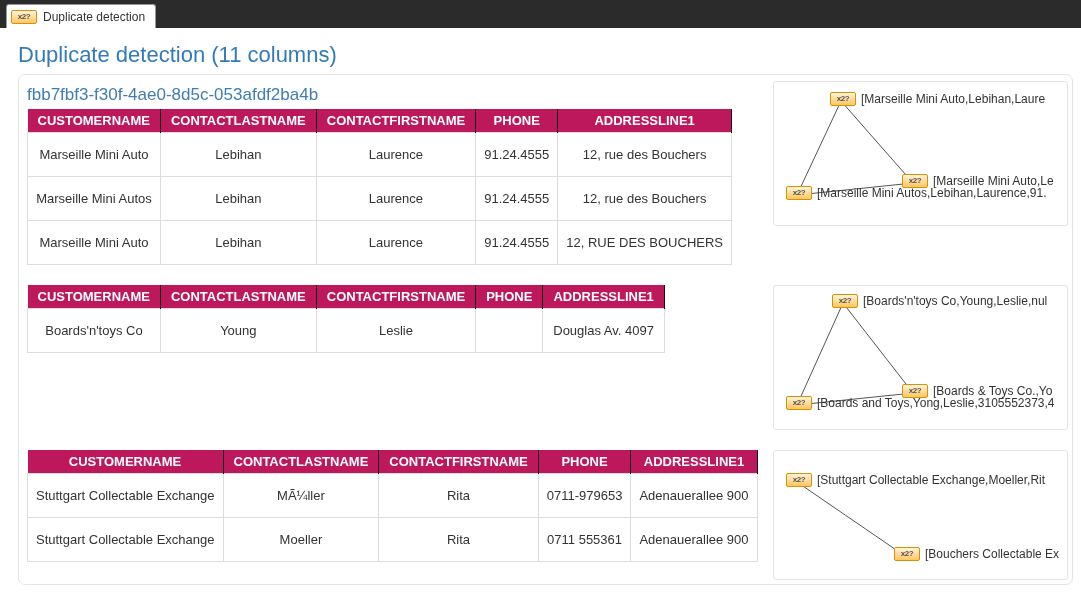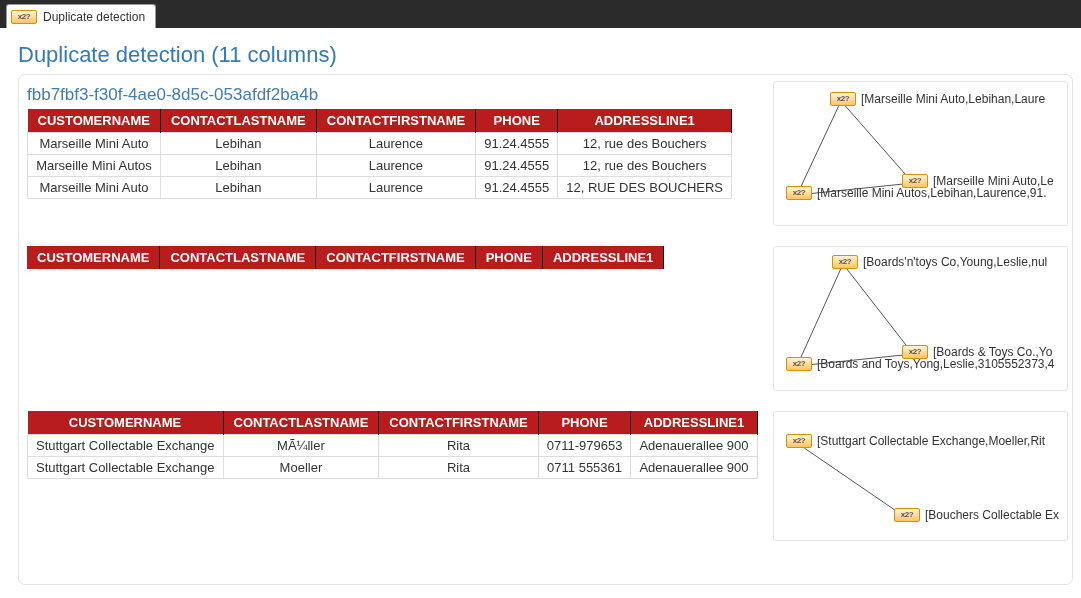"CUSTOMERNAME" table.dup th { background: #b91c1c -> #be185d }
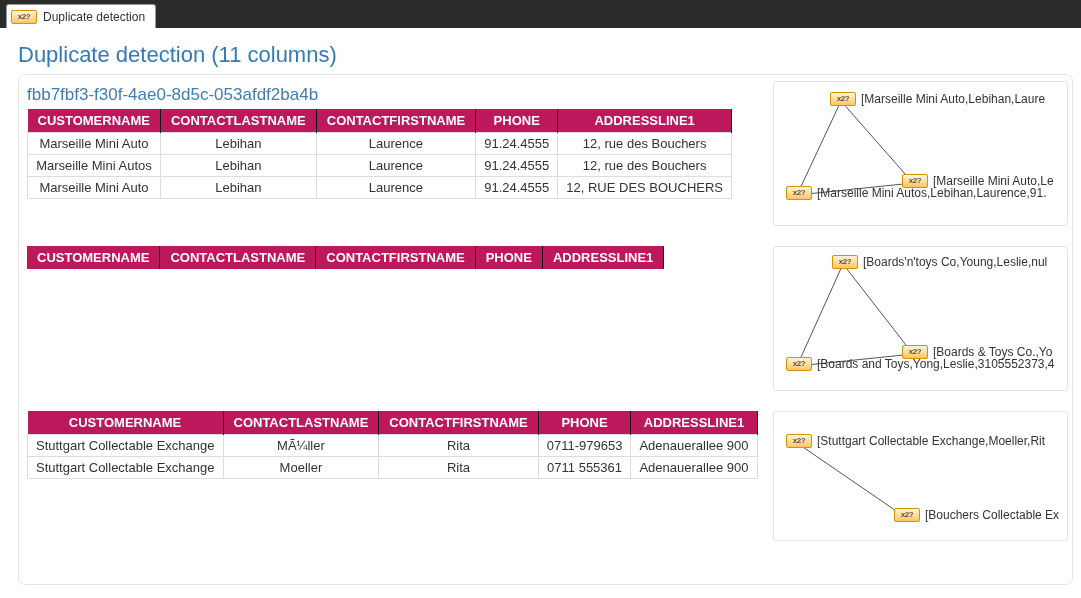"Marseille Mini Auto" table.dup td { padding: 3px 8px -> 14px 8px }
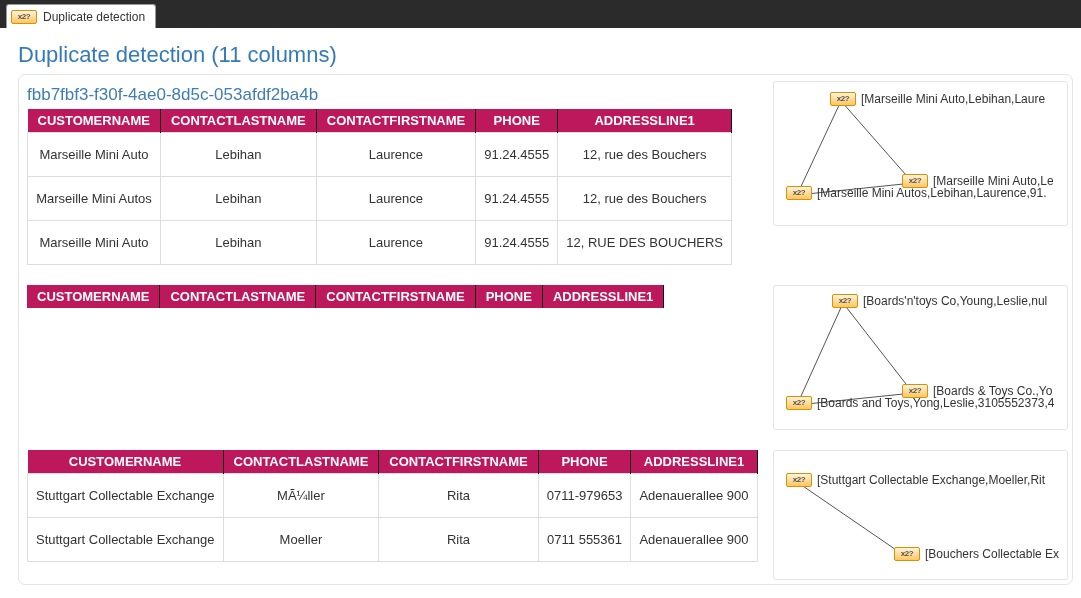"Boards'n'toys Co" tr { html: none -> <tr> <td>Boards'n'toys Co</td> <td>Young</td> <td>Leslie</td> <td></td> <td>Douglas Av. 4097</td> </tr> }
